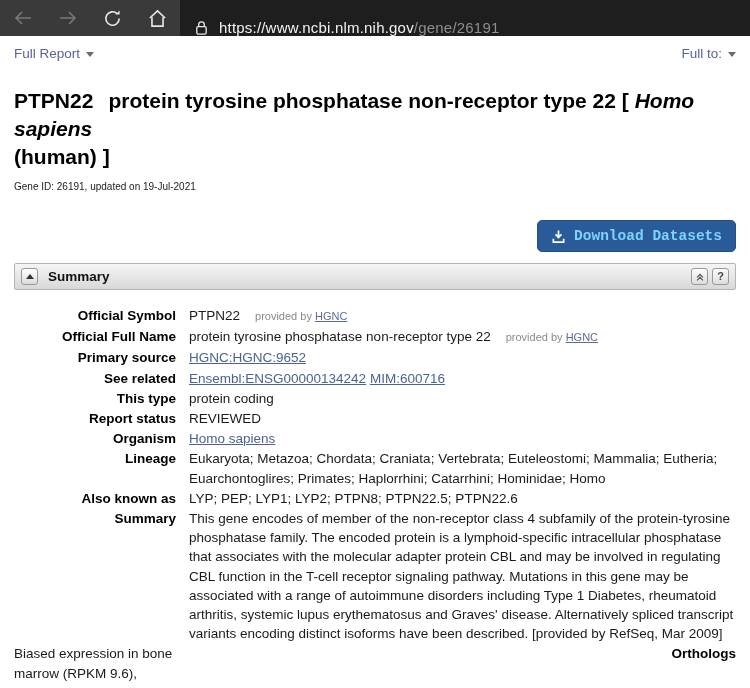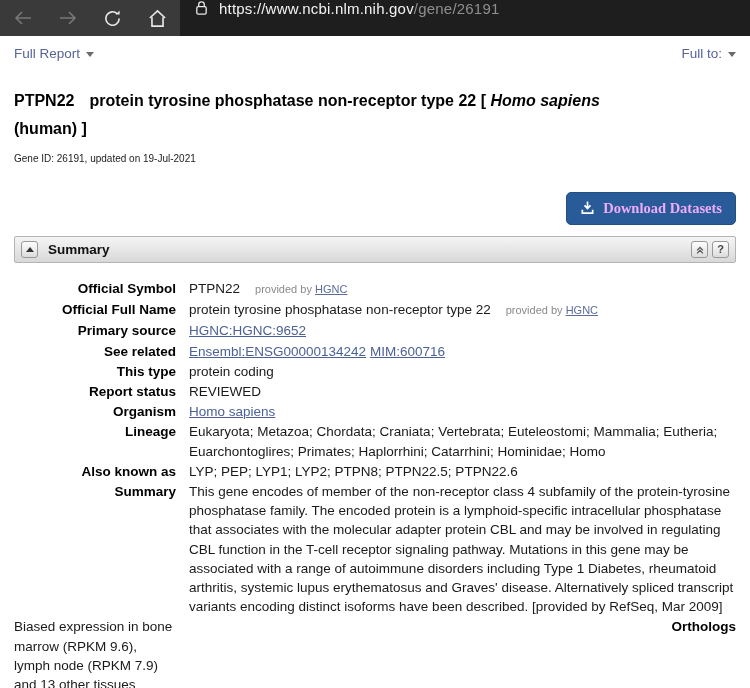"https://www.ncbi.nlm.nih.gov/gene/26191" .url-bar { align-items: flex-start -> flex-end }
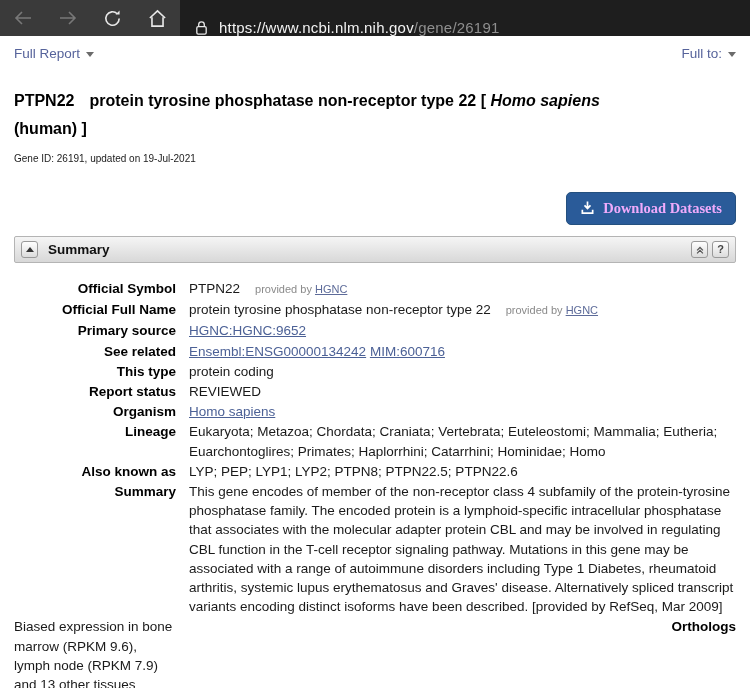"PTPN22 protein tyrosine phosphatase" h1.gene-title { font-size: 16px -> 21px }
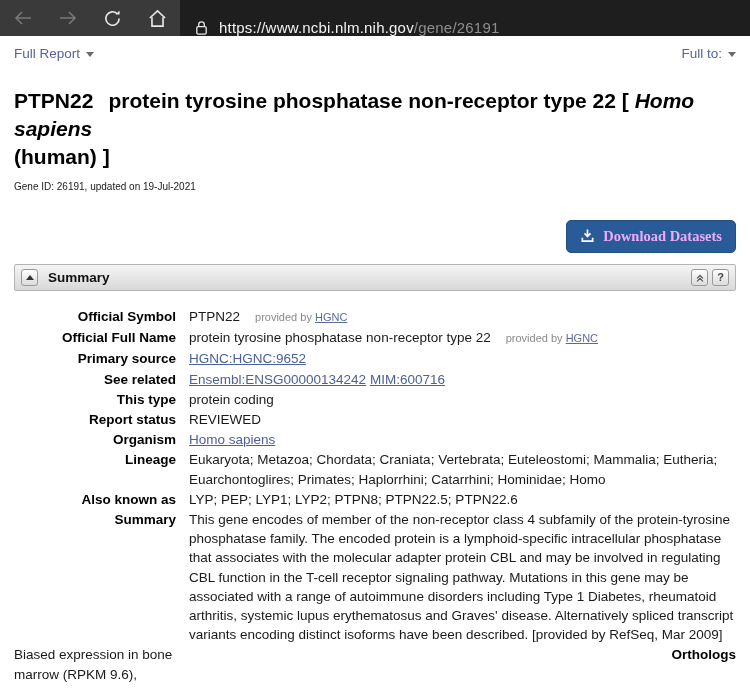"Download Datasets" .dl-btn { align-items: flex-start -> flex-end; color: #f0abfc -> #7dd3fc; font-family: Liberation Serif, serif -> Liberation Mono, monospace }
